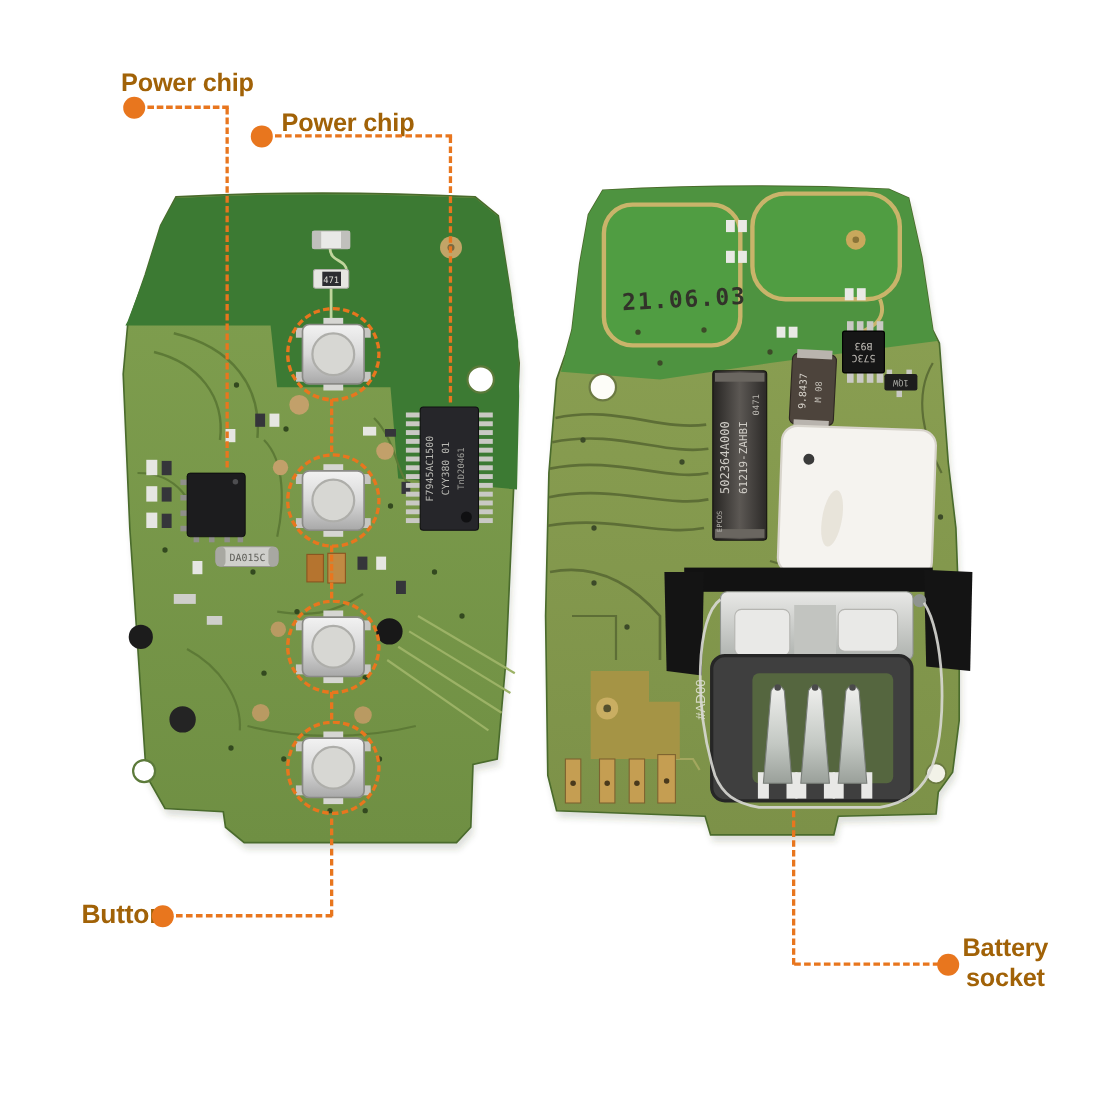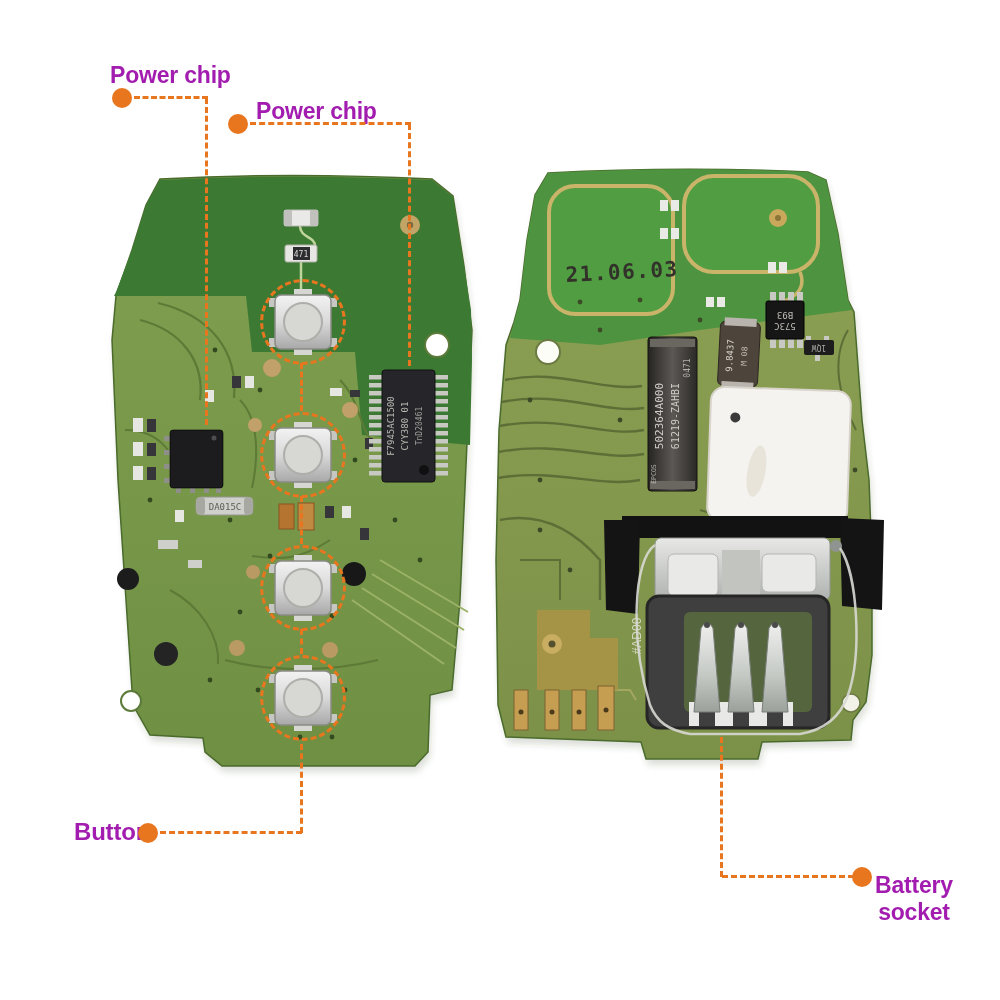"Power chip" .callout-label { color: #a21caf -> #a16207 }
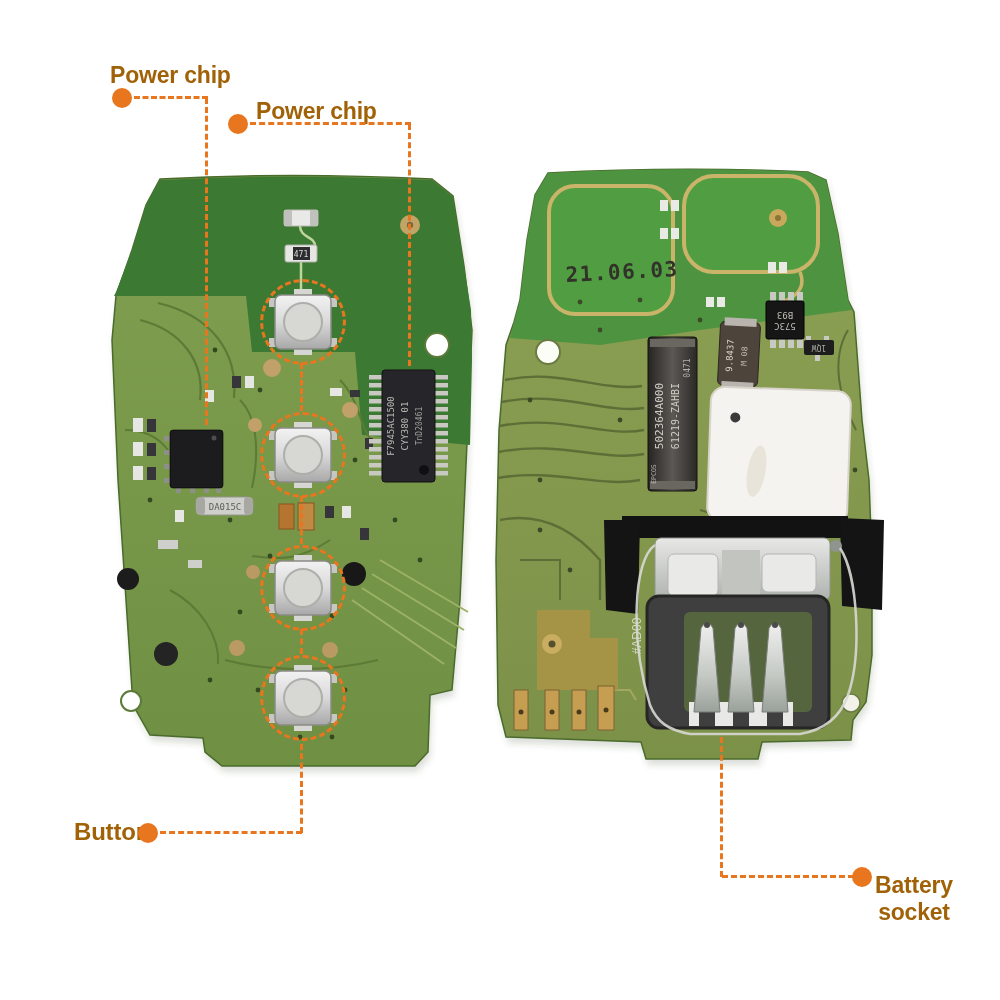"Battery" .two-line { margin-top: 24px -> none }
